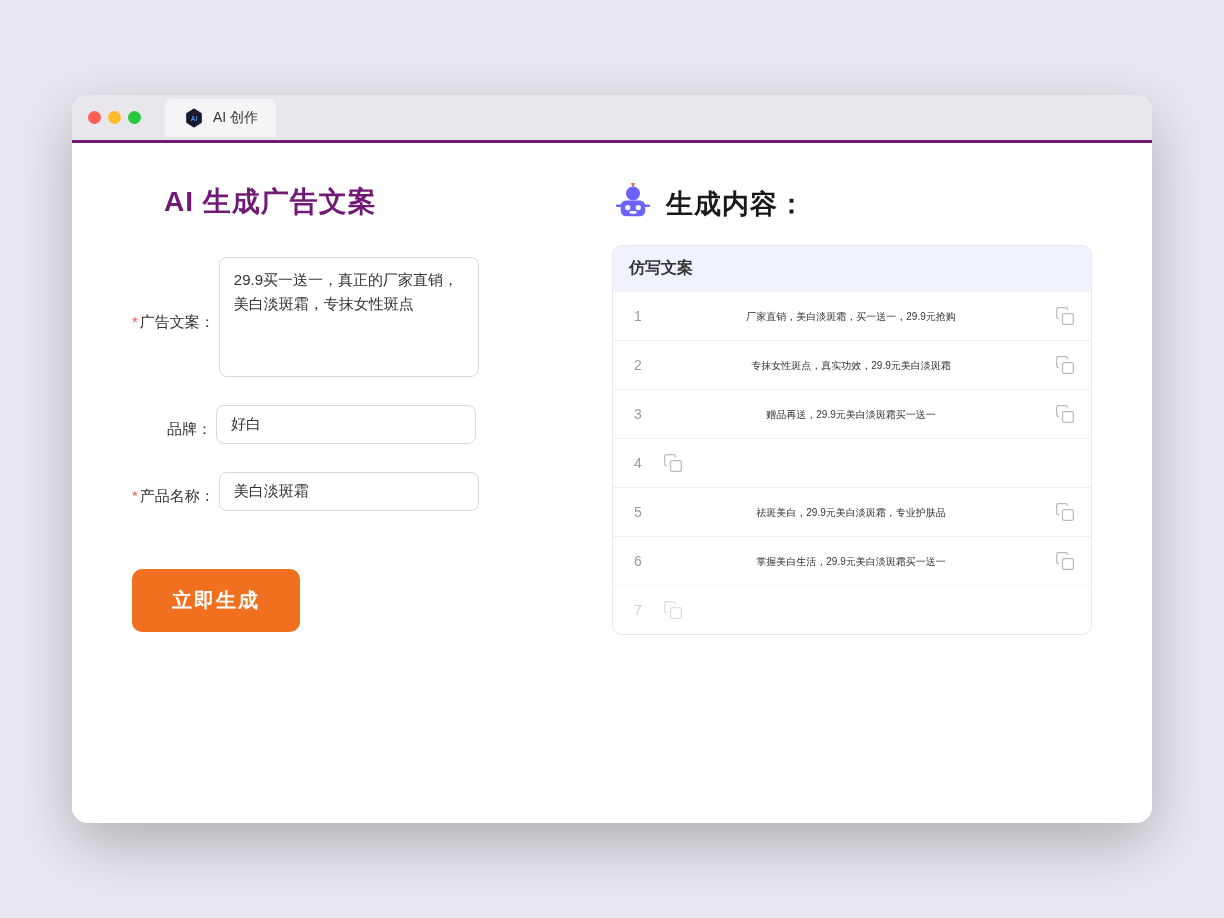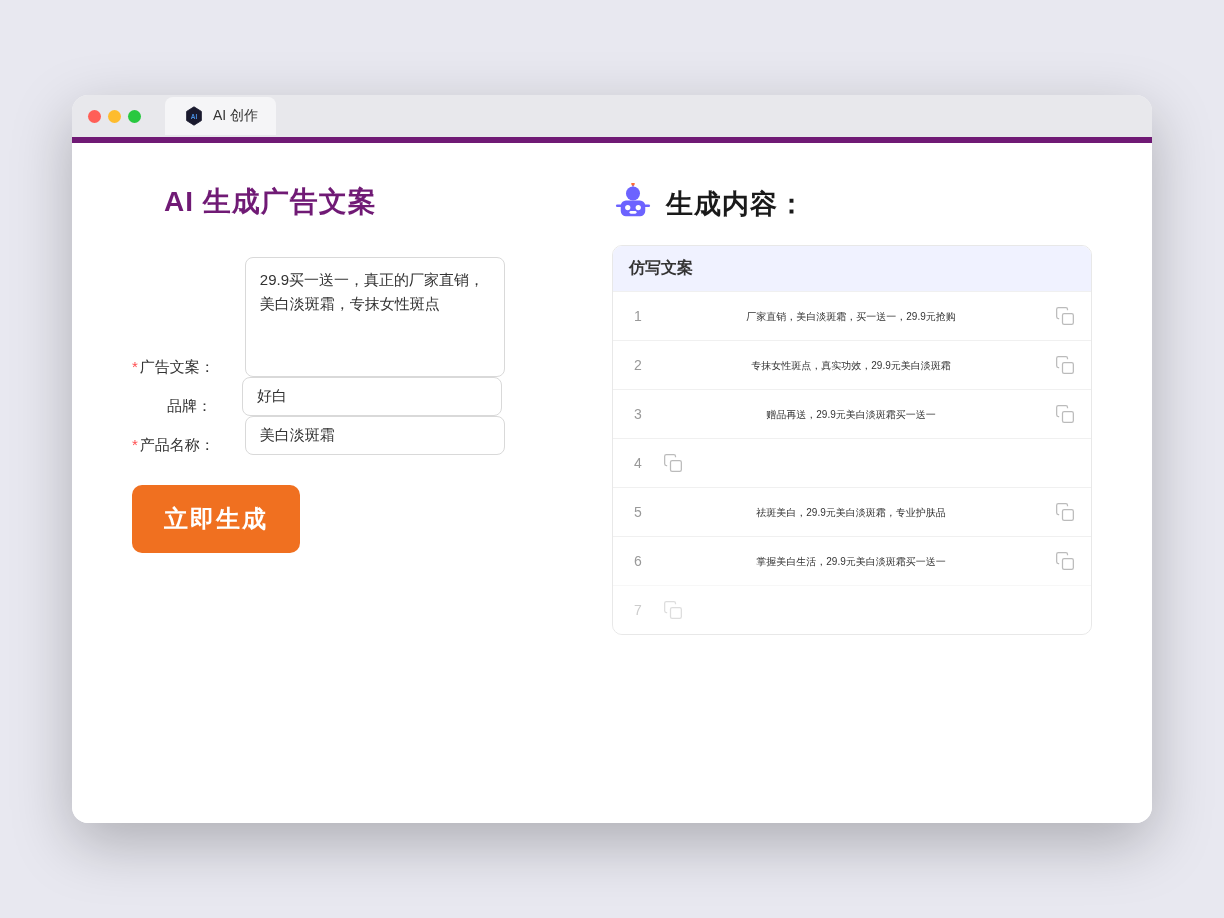"AI 创作" .browser-titlebar { border-bottom: 6px solid #701a75 -> 3px solid #701a75 }
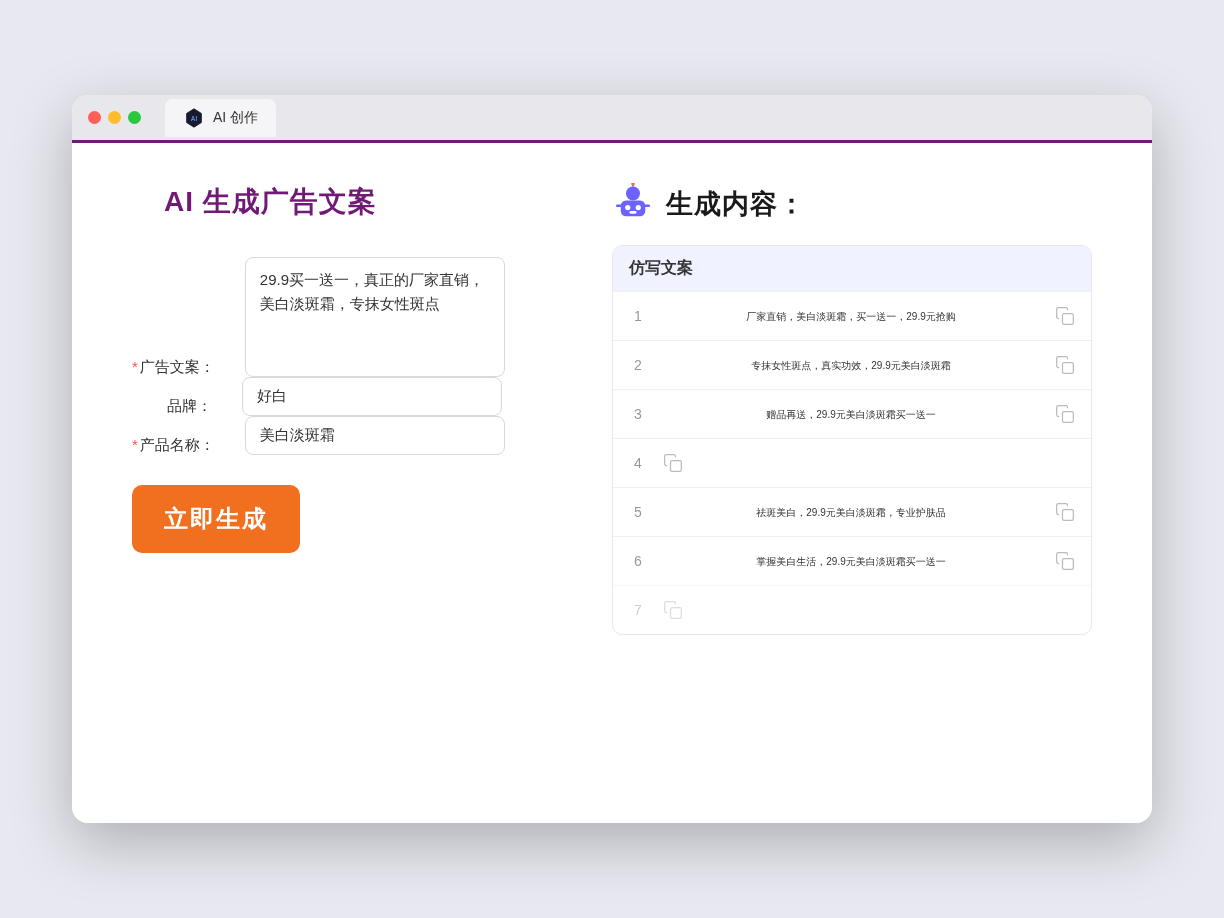"*广告文案：" .form-group { align-items: flex-end -> center; gap: 30px -> 4px; margin-bottom: none -> 28px }
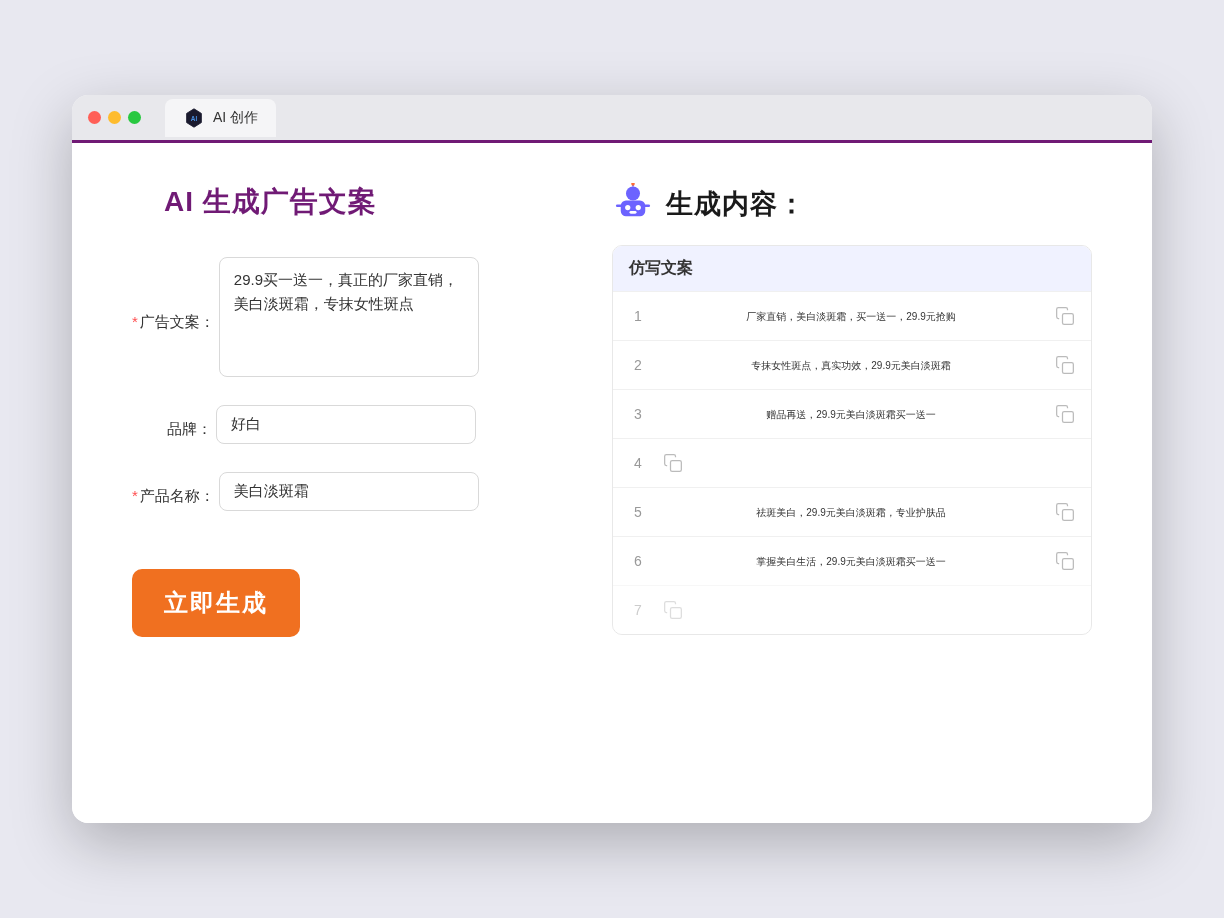"立即生成" .generate-btn { font-size: 24px -> 20px; padding: 18px 32px -> 18px 40px }
